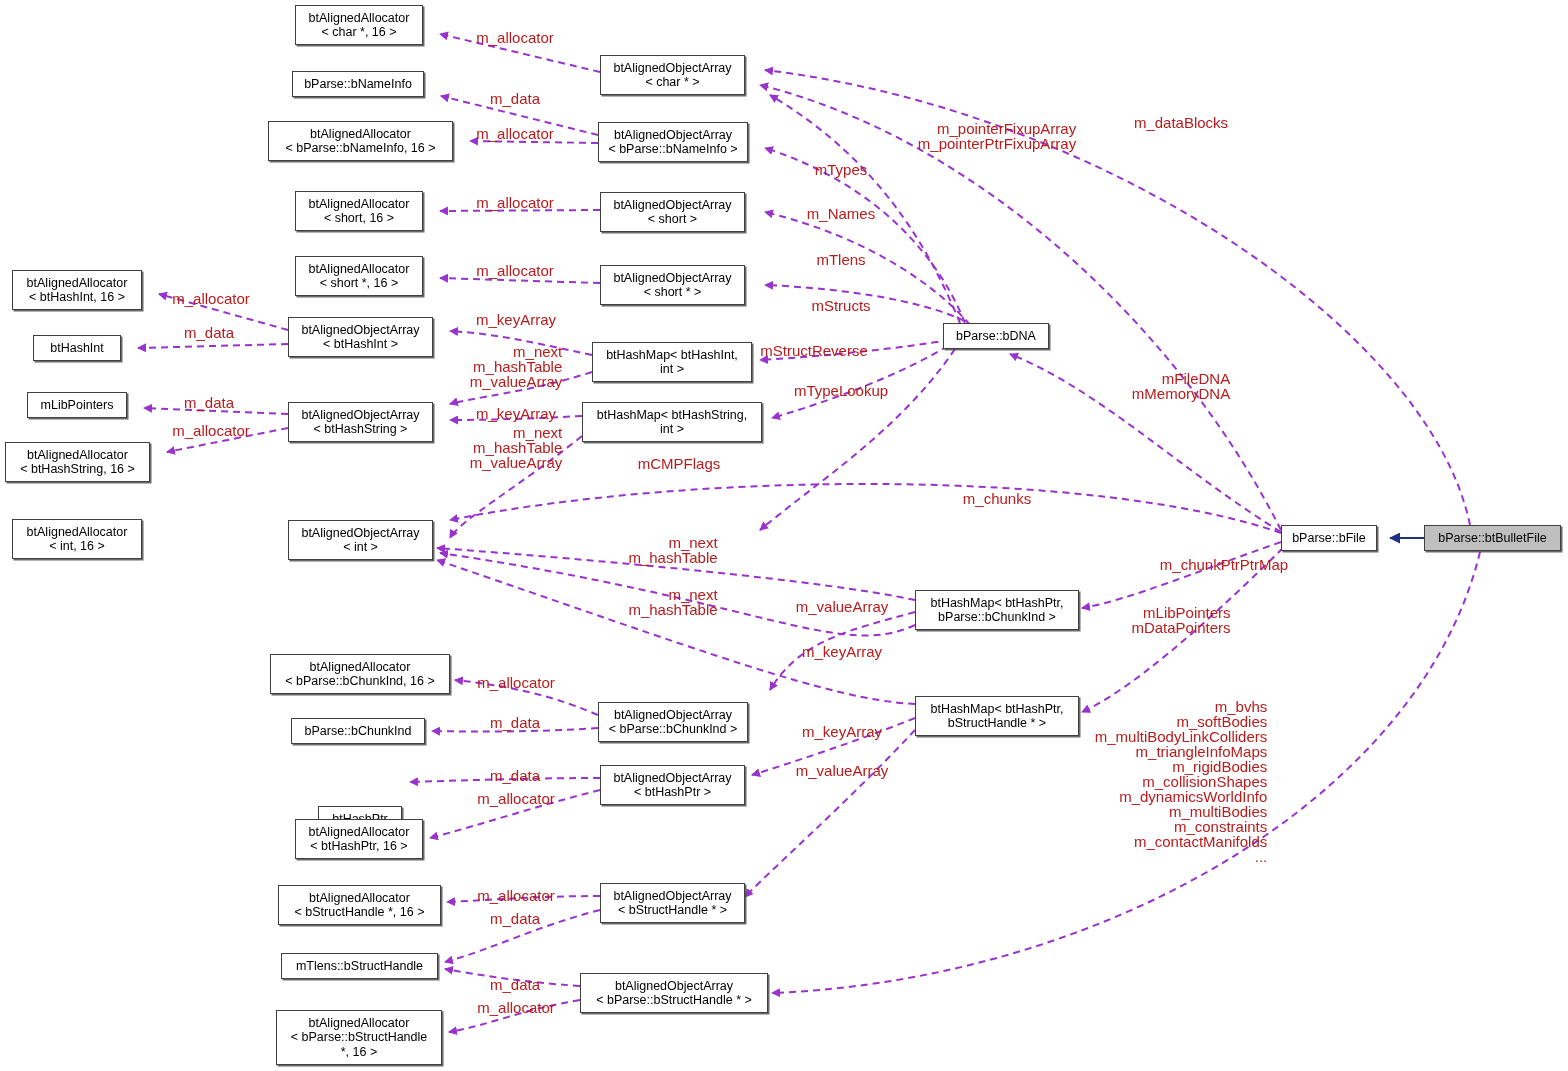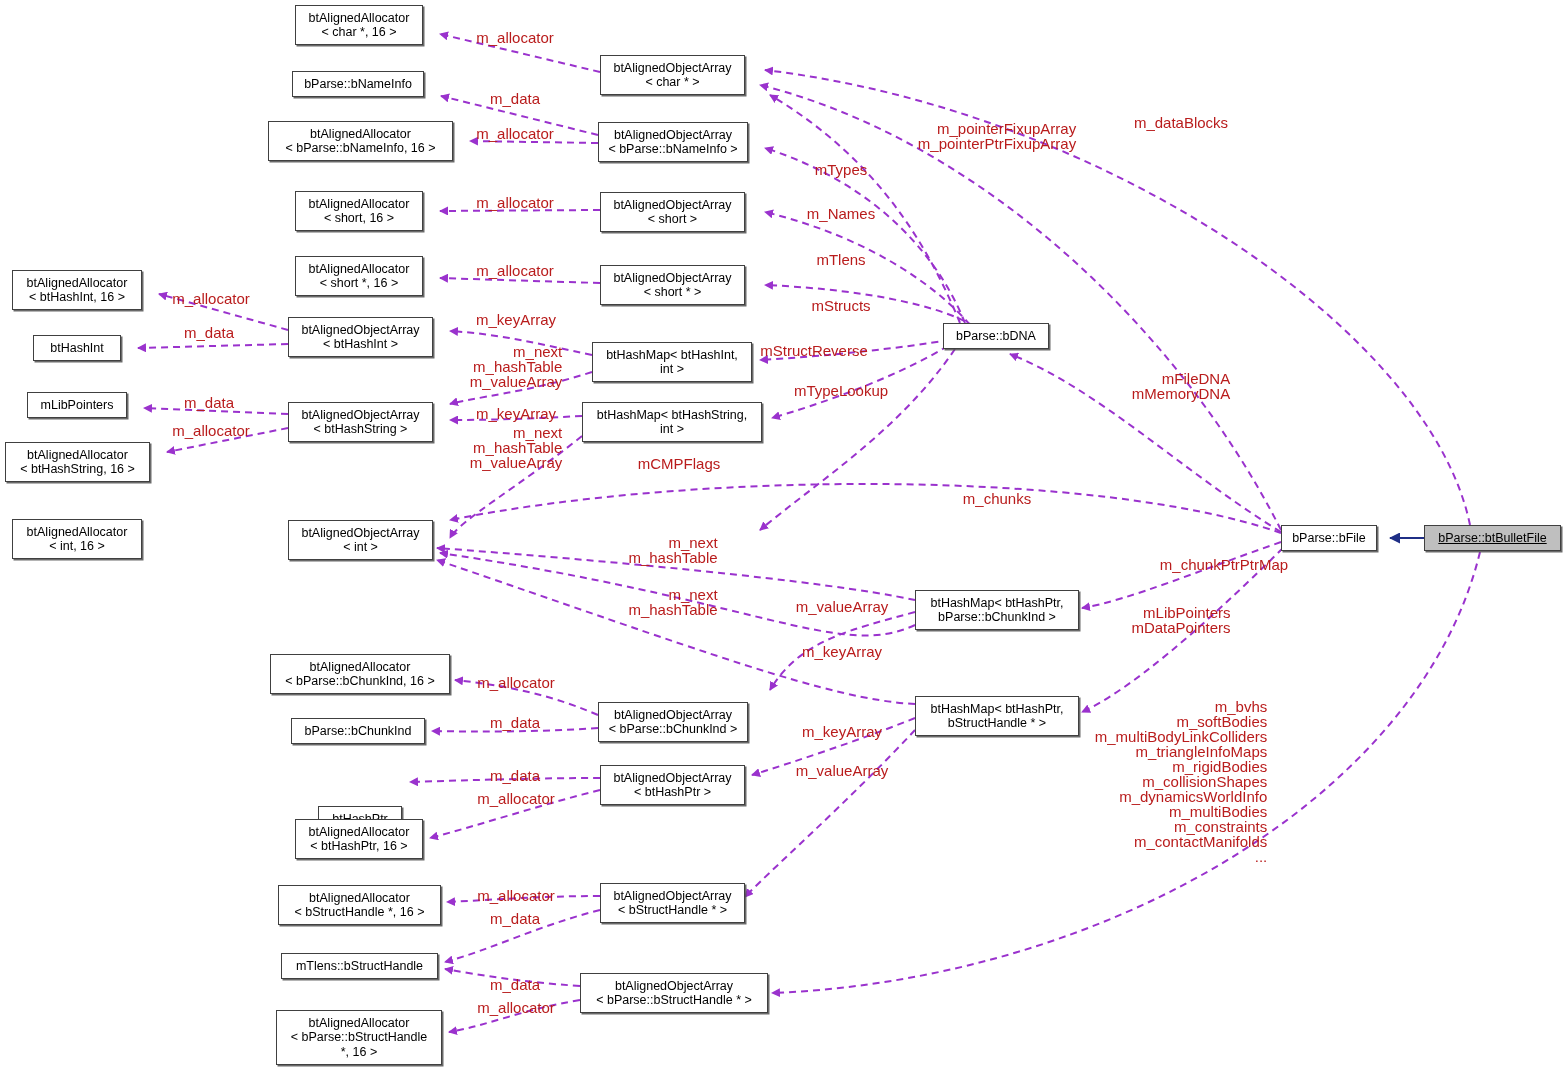"bParse::btBulletFile" div.node { text-decoration: underline -> none }
